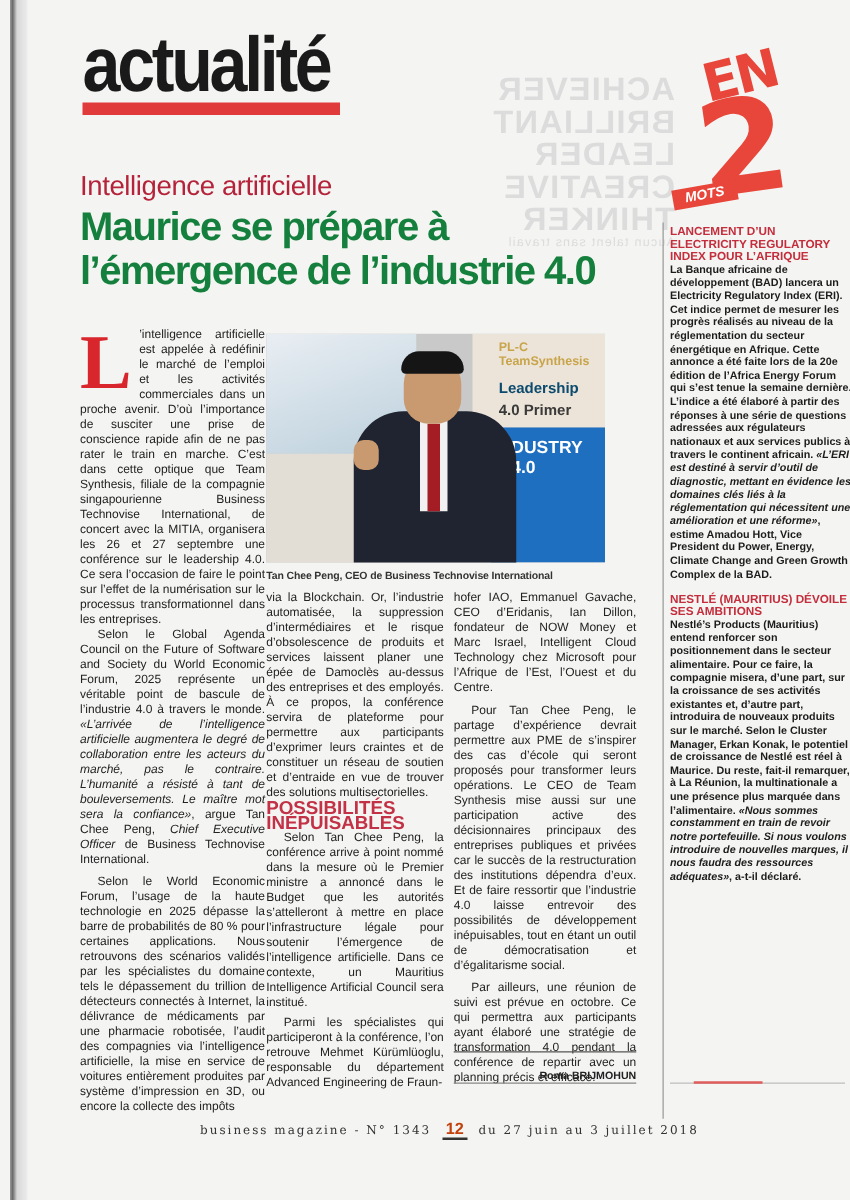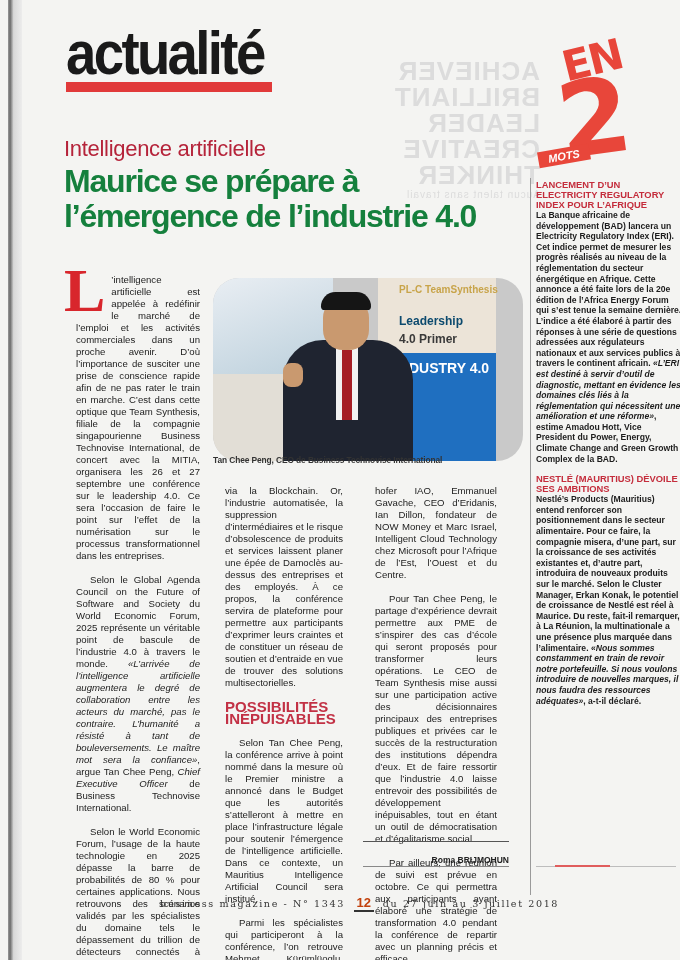"’intelligence artificielle est appelée à" .col p { margin: 12px -> 0 }
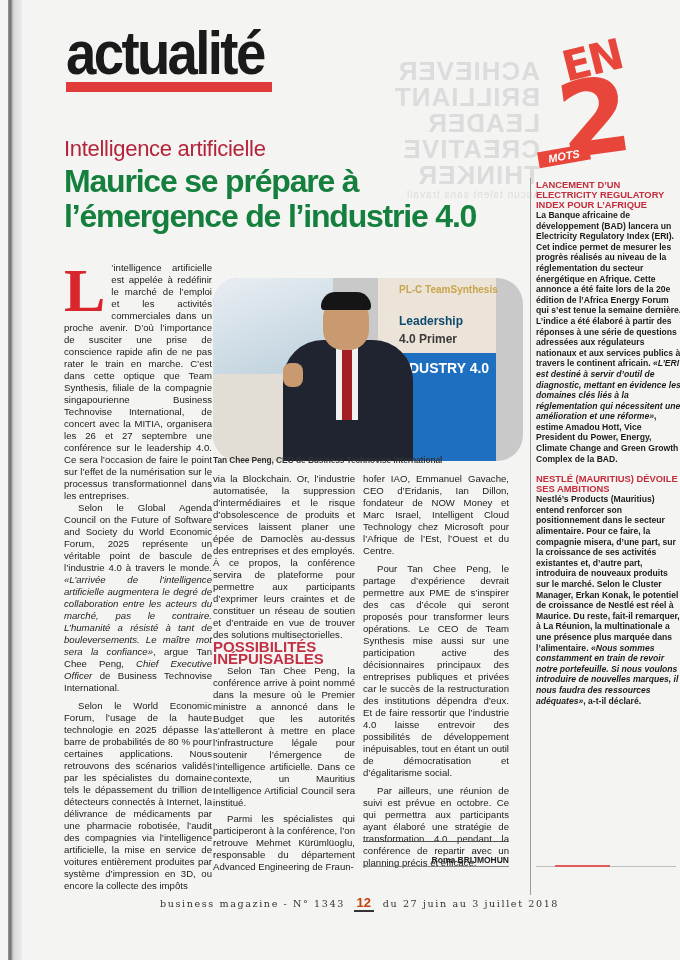"PL-C TeamSynthesis" .photo { border-radius: 26px -> none; top: 278px -> 267px; width: 310px -> 271px }
